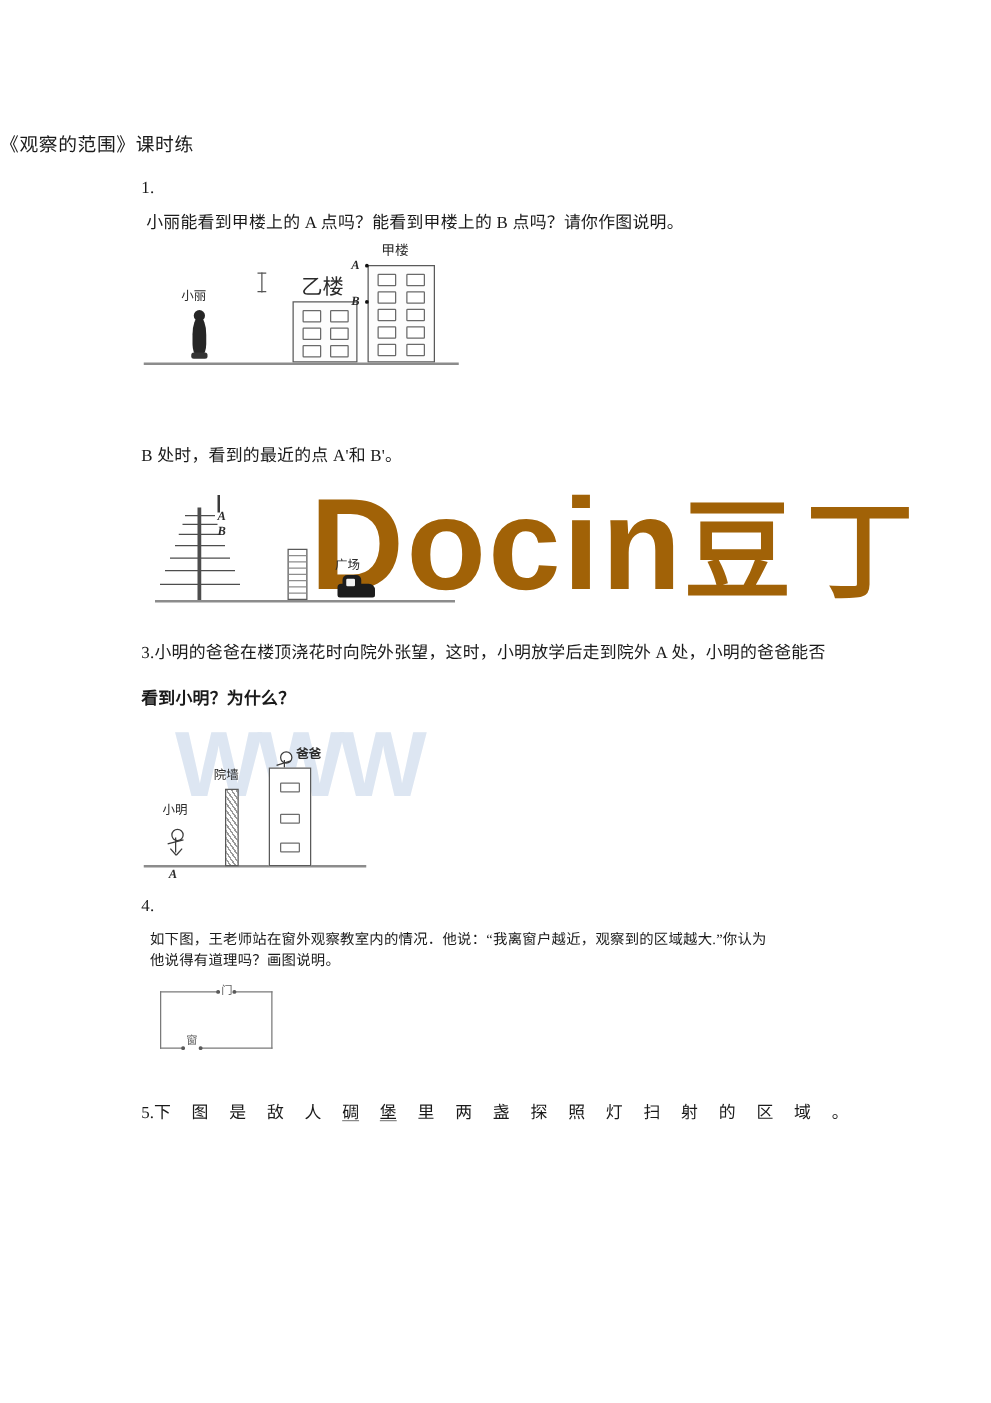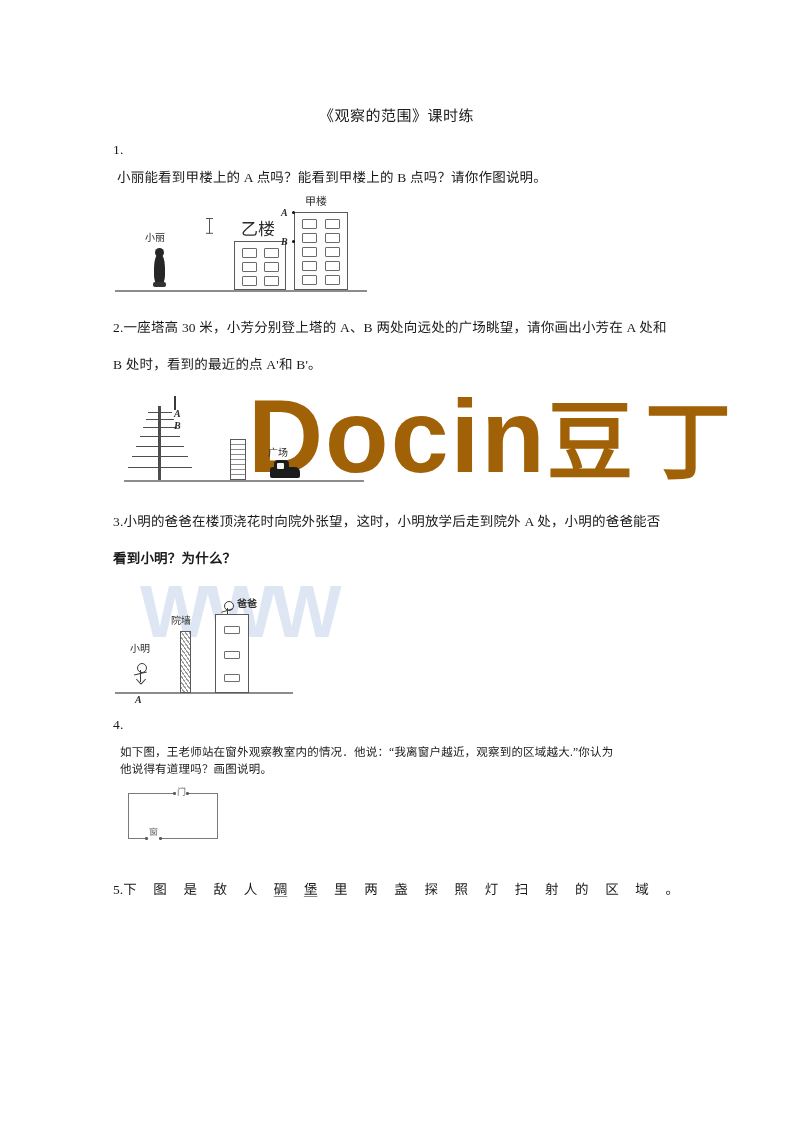"《观察的范围》课时练" .title { text-align: center -> left }
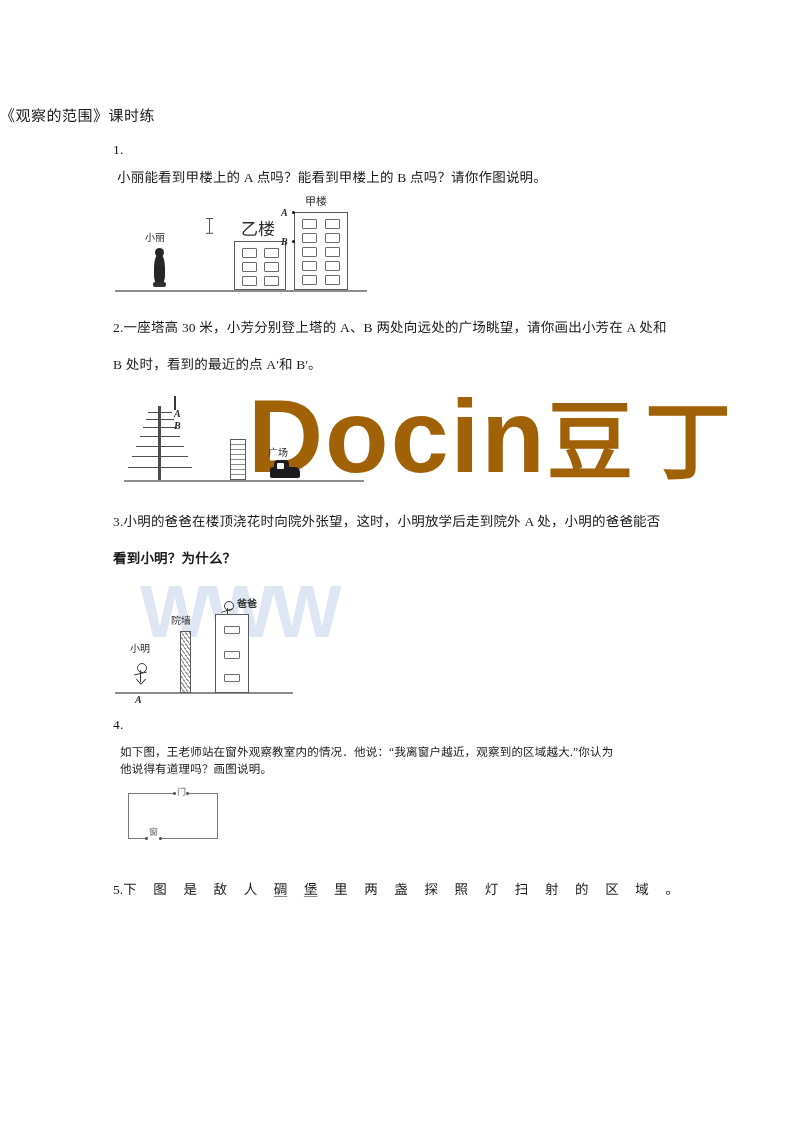"2.一座塔高 30 米，小芳分别登上塔的 A、B" div.ptext { html: <div>2.一座塔高 30 米，小芳分别登上塔的 A、B 两处向远处的广场眺望，请你画出小芳在 A 处和</div> -> none }
